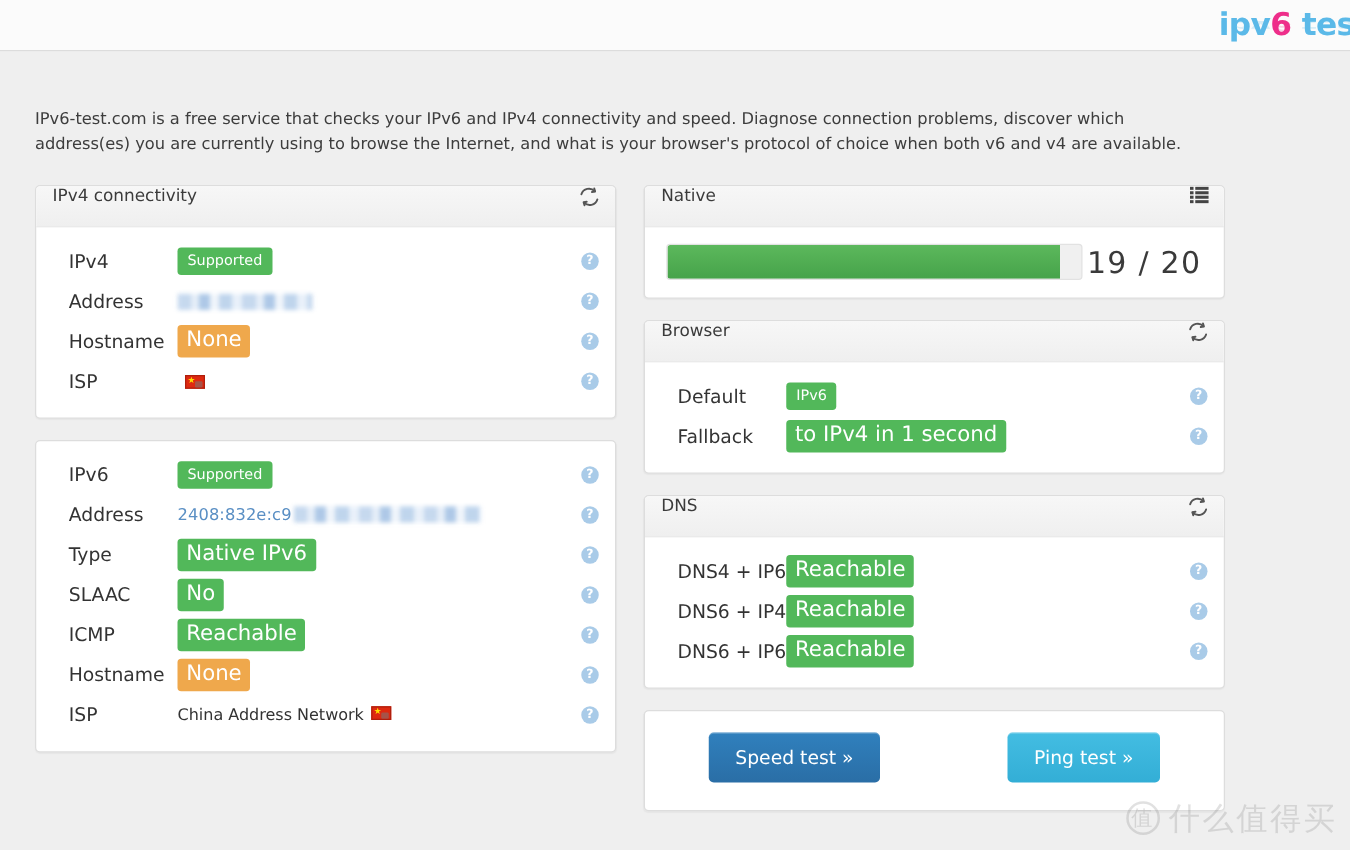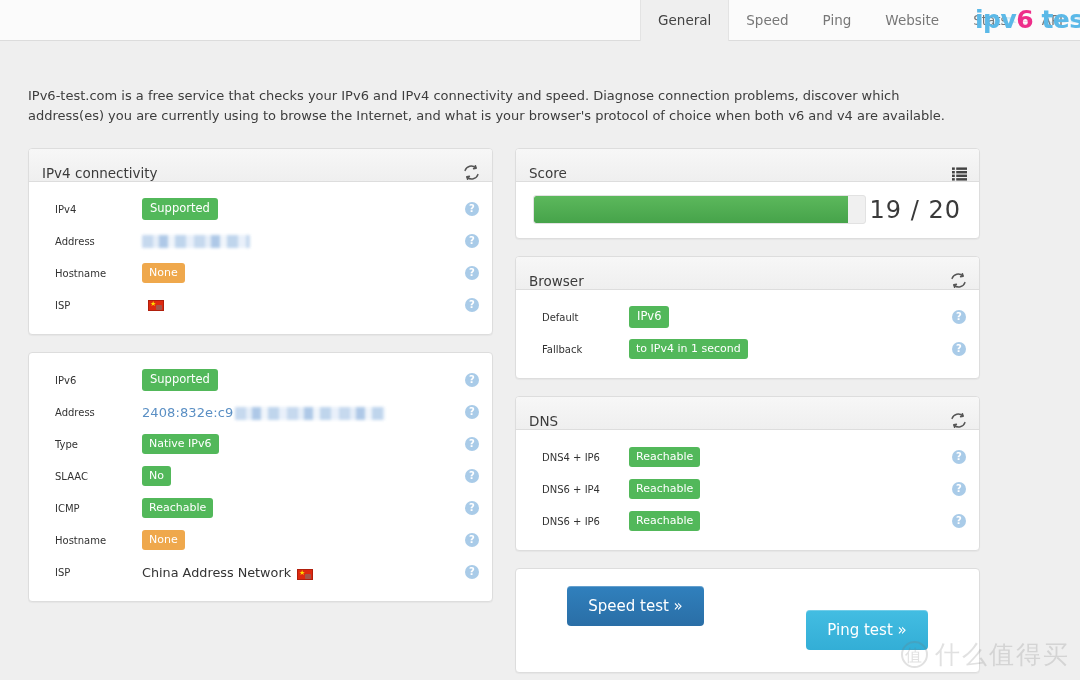"General" div.tabs { html: <div> <div>General</div> <div>Speed</div> <div>Ping</div> <div>Website</div> <div>Stats</div> <div>API</div> </div> -> none }
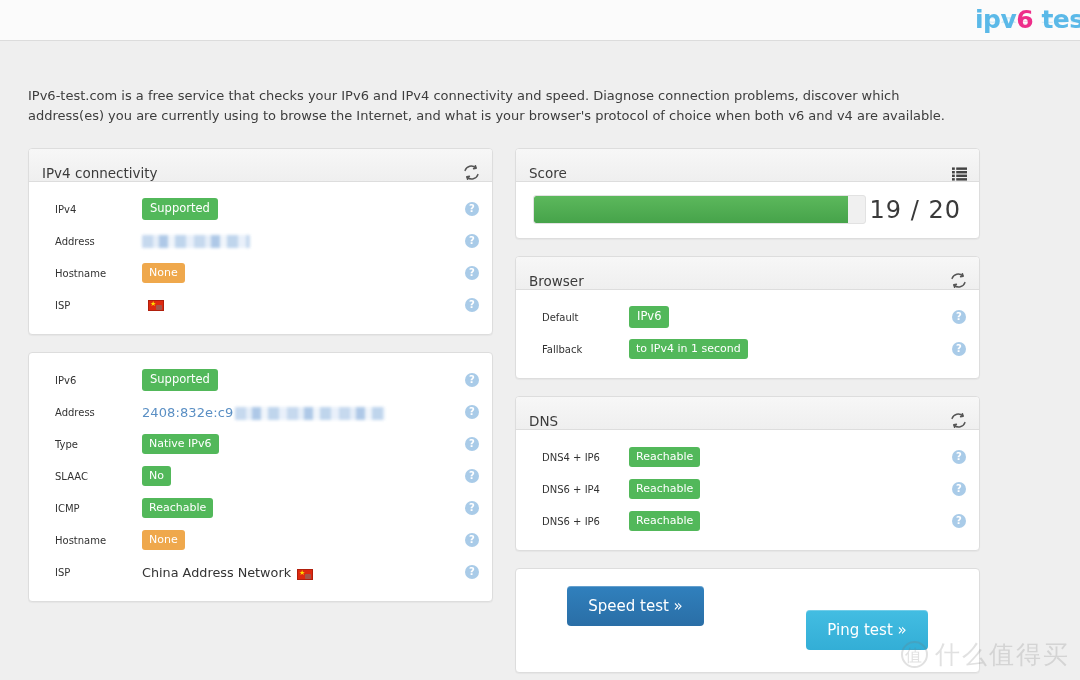"IPv4 connectivity" .panel-head { align-items: flex-end -> flex-start }
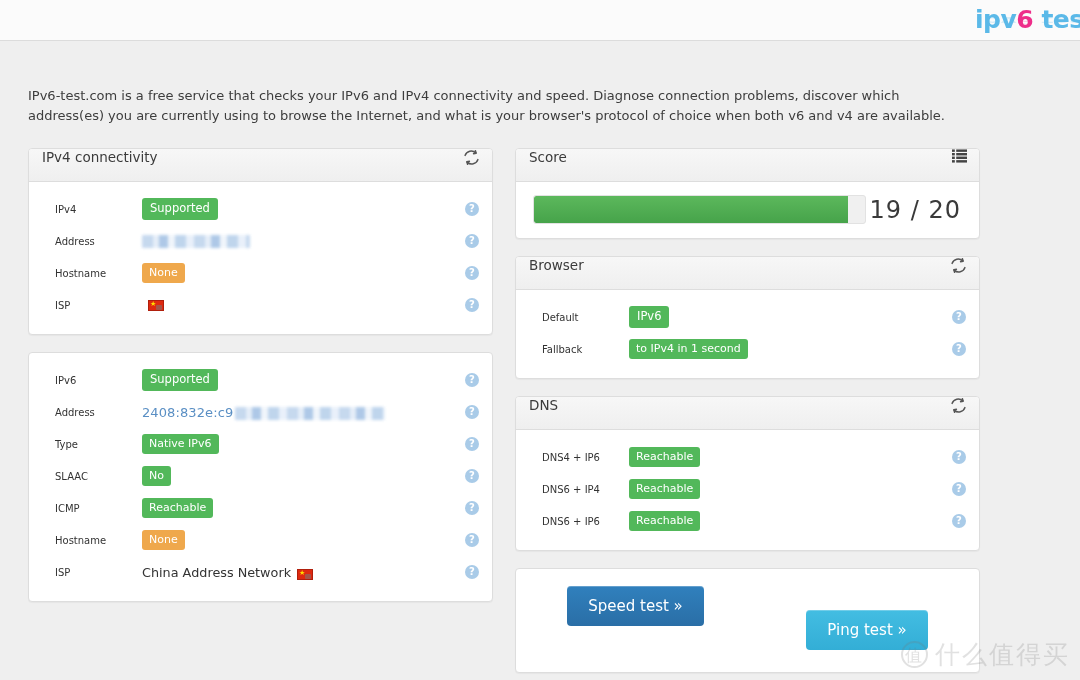"Score" span.panel-title { text: Score -> Native }
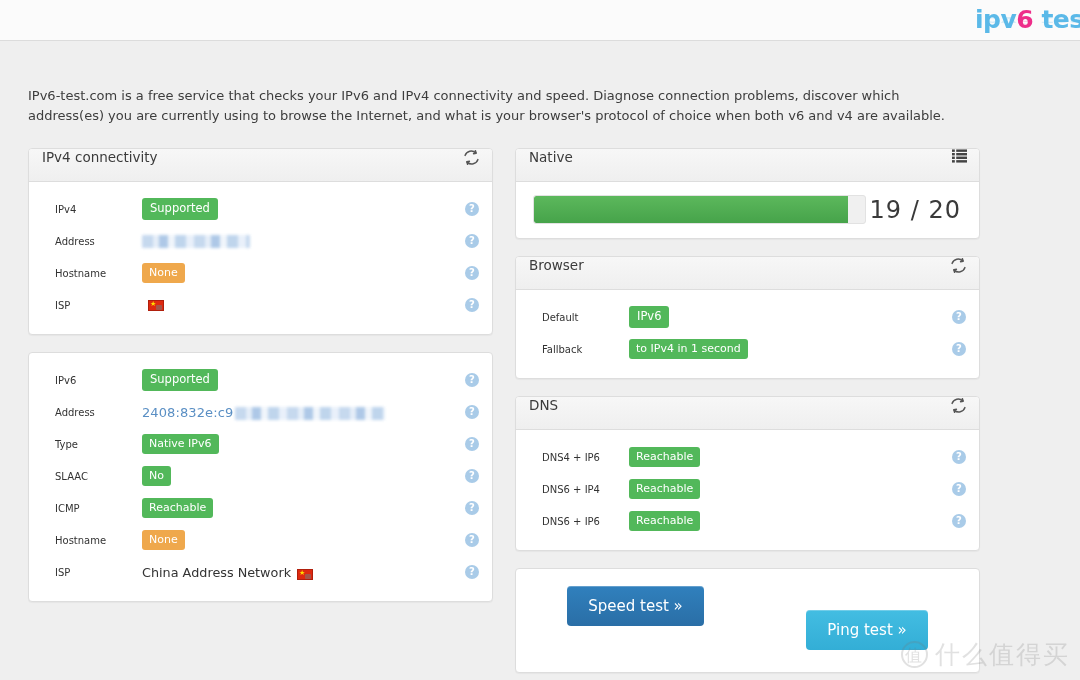"IPv4" .row-label { font-size: 10px -> 15px }
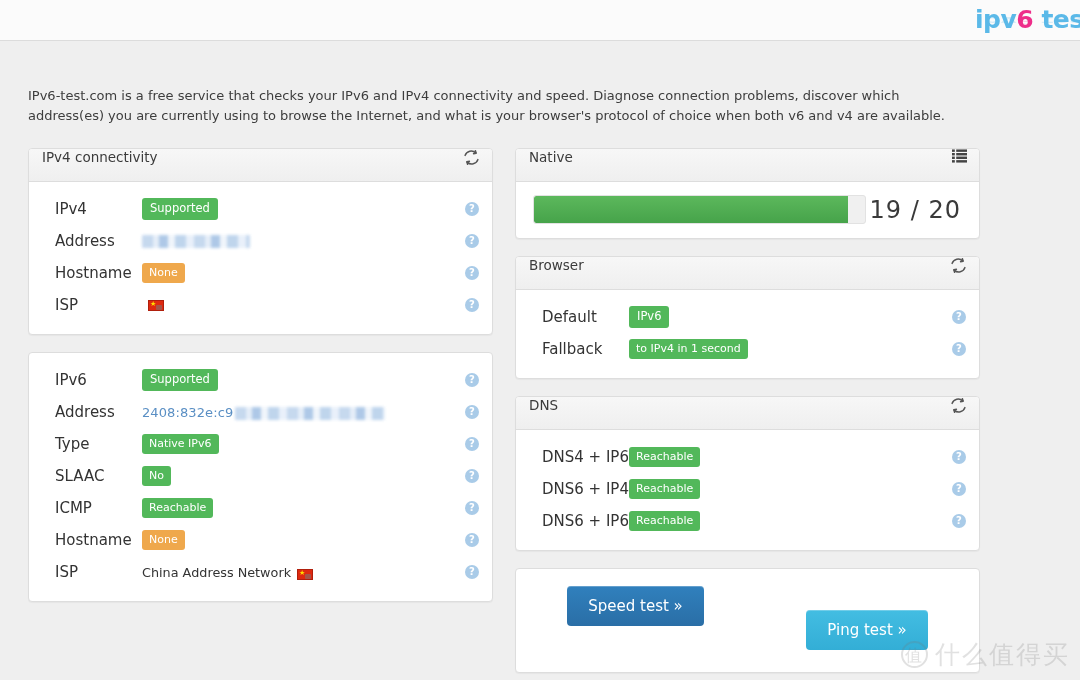"Supported" .row-value { align-items: flex-end -> flex-start }
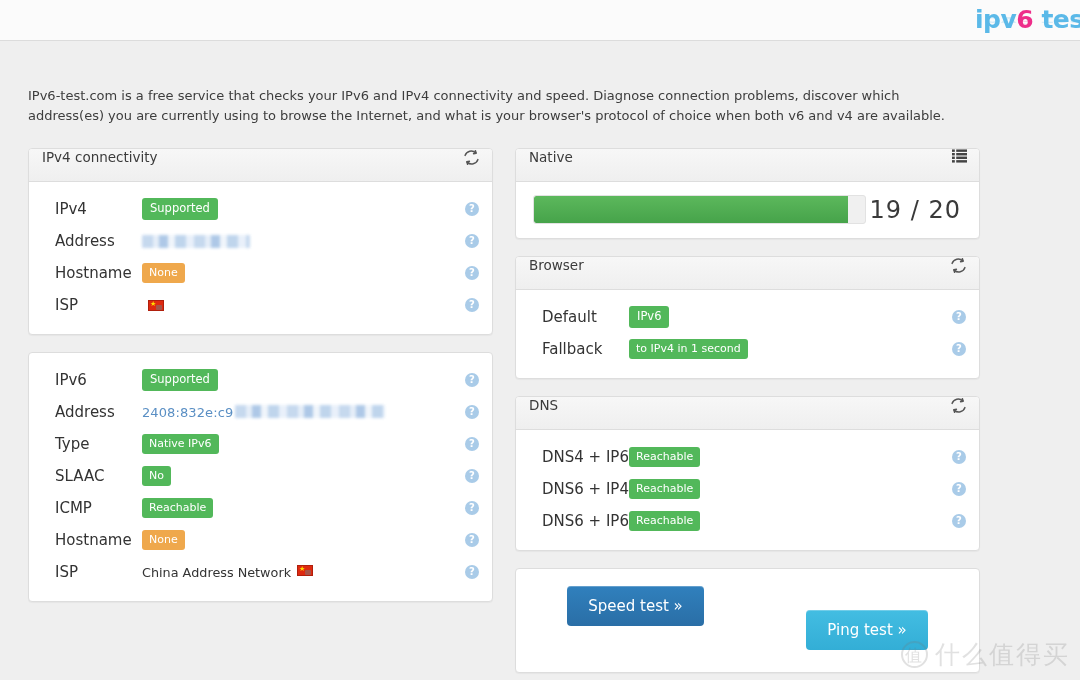"None" .badge.small { font-size: 11px -> 17px }
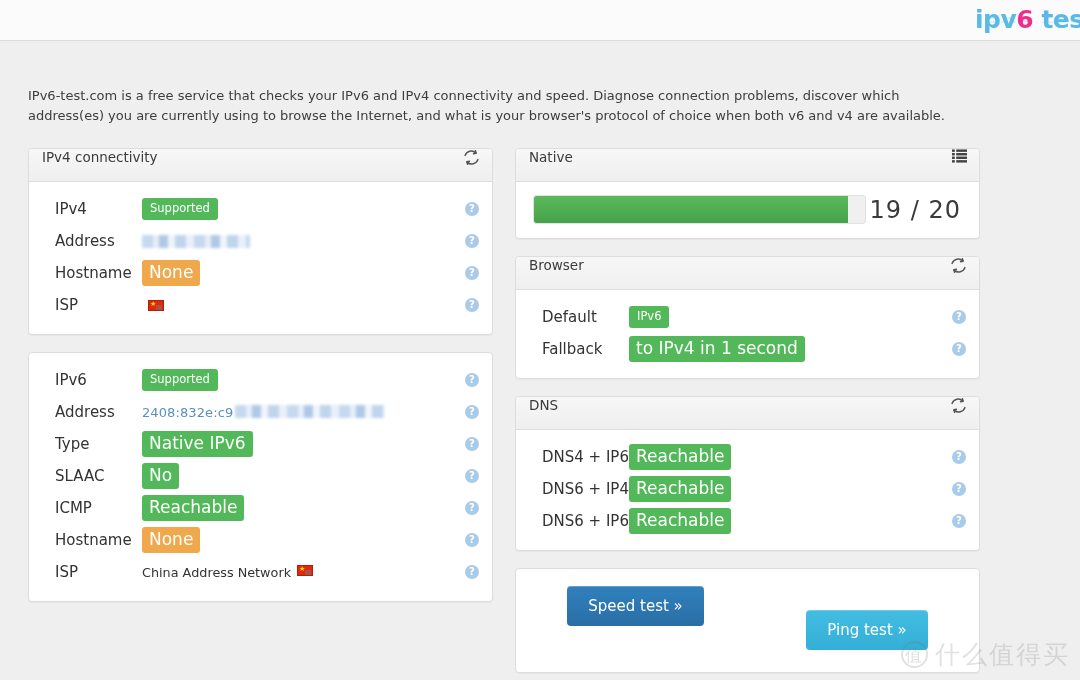"Speed test »" .more-body { align-items: flex-start -> flex-end }
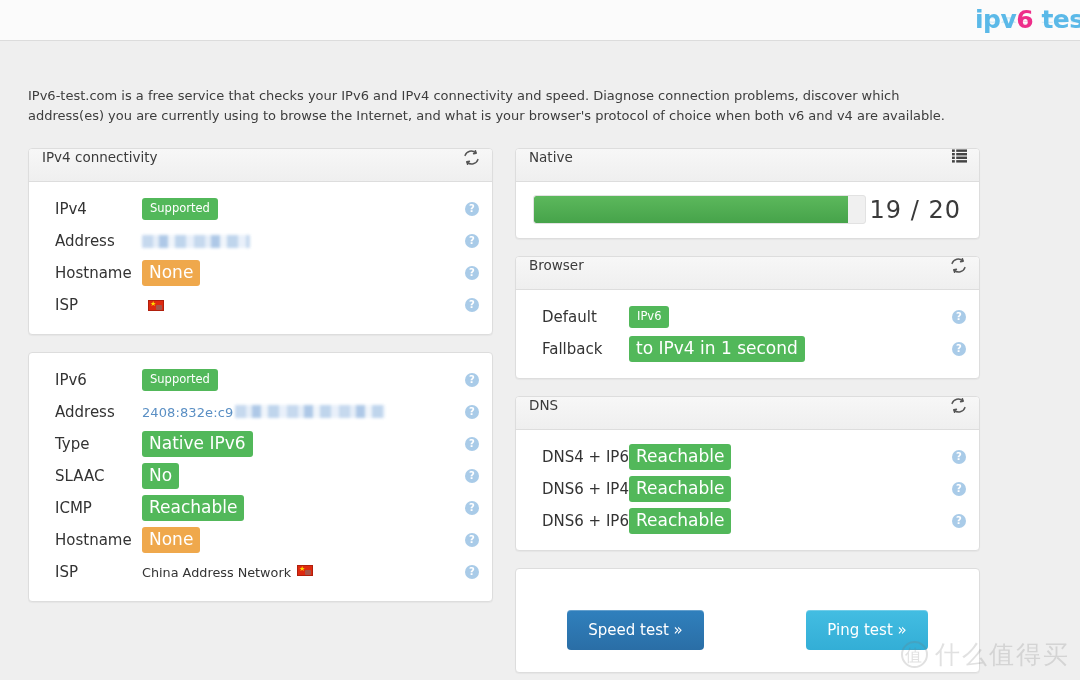"Ping test »" .btn-ping { margin-top: 24px -> none }
